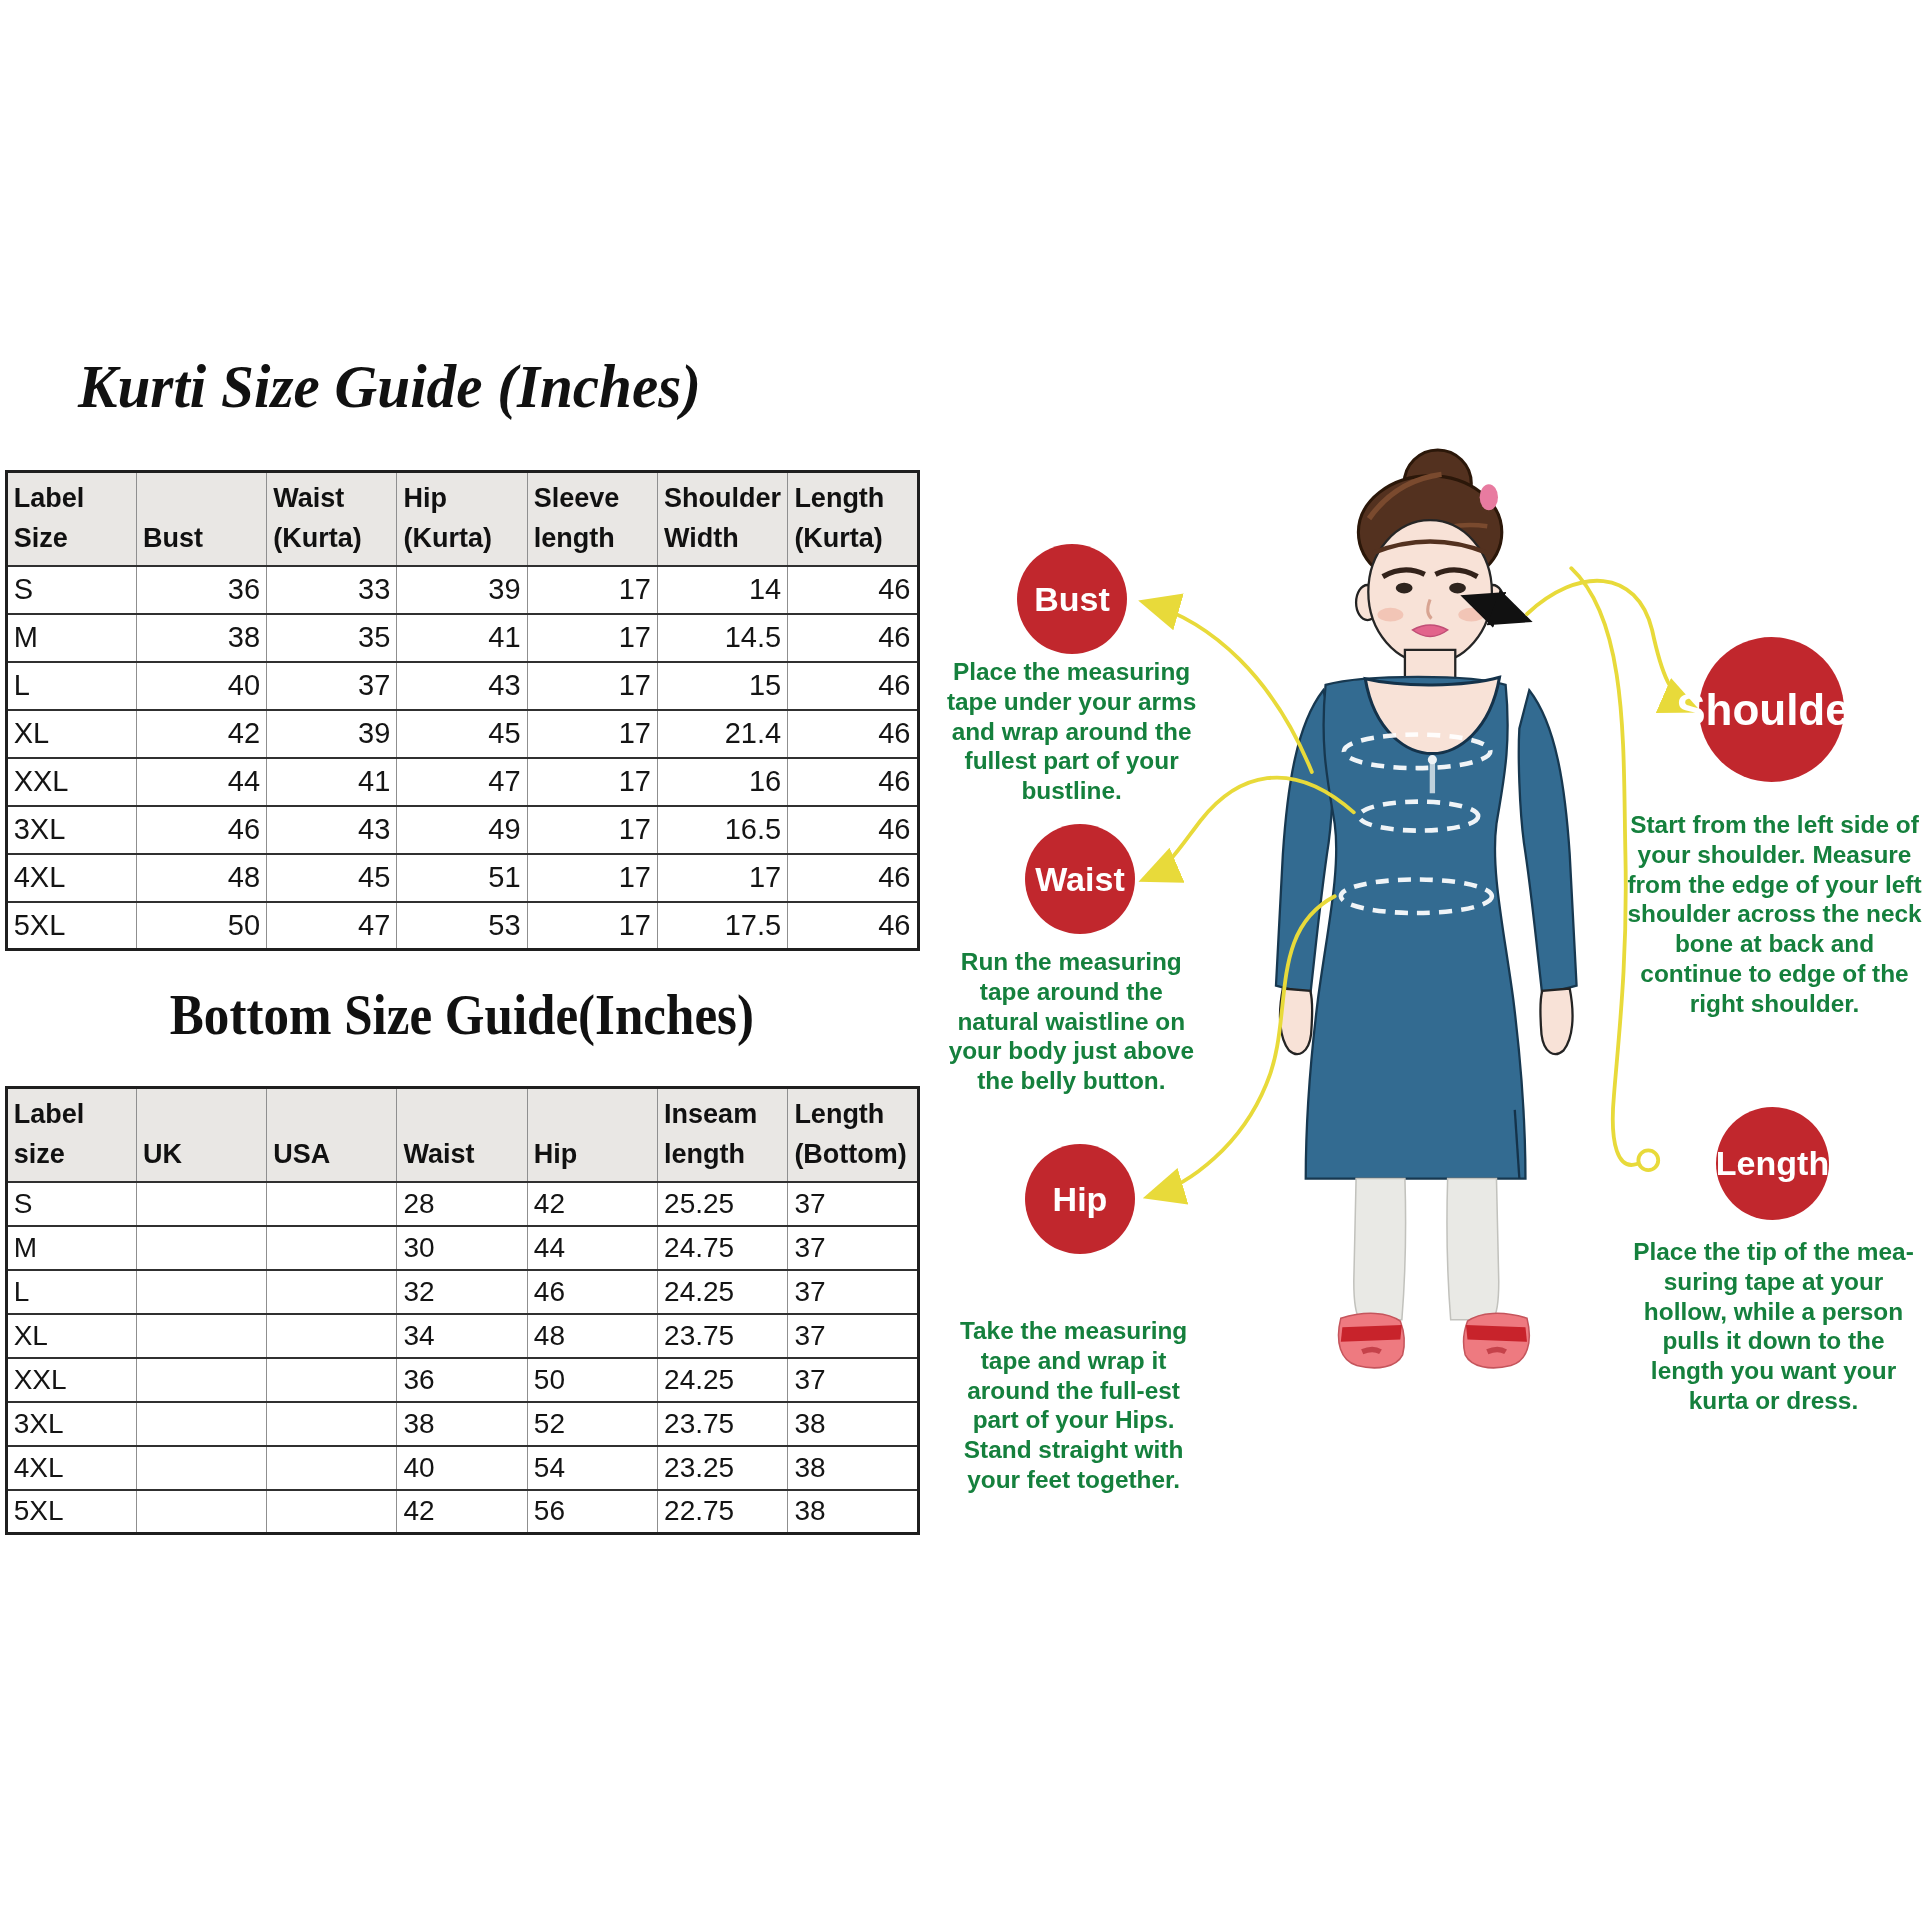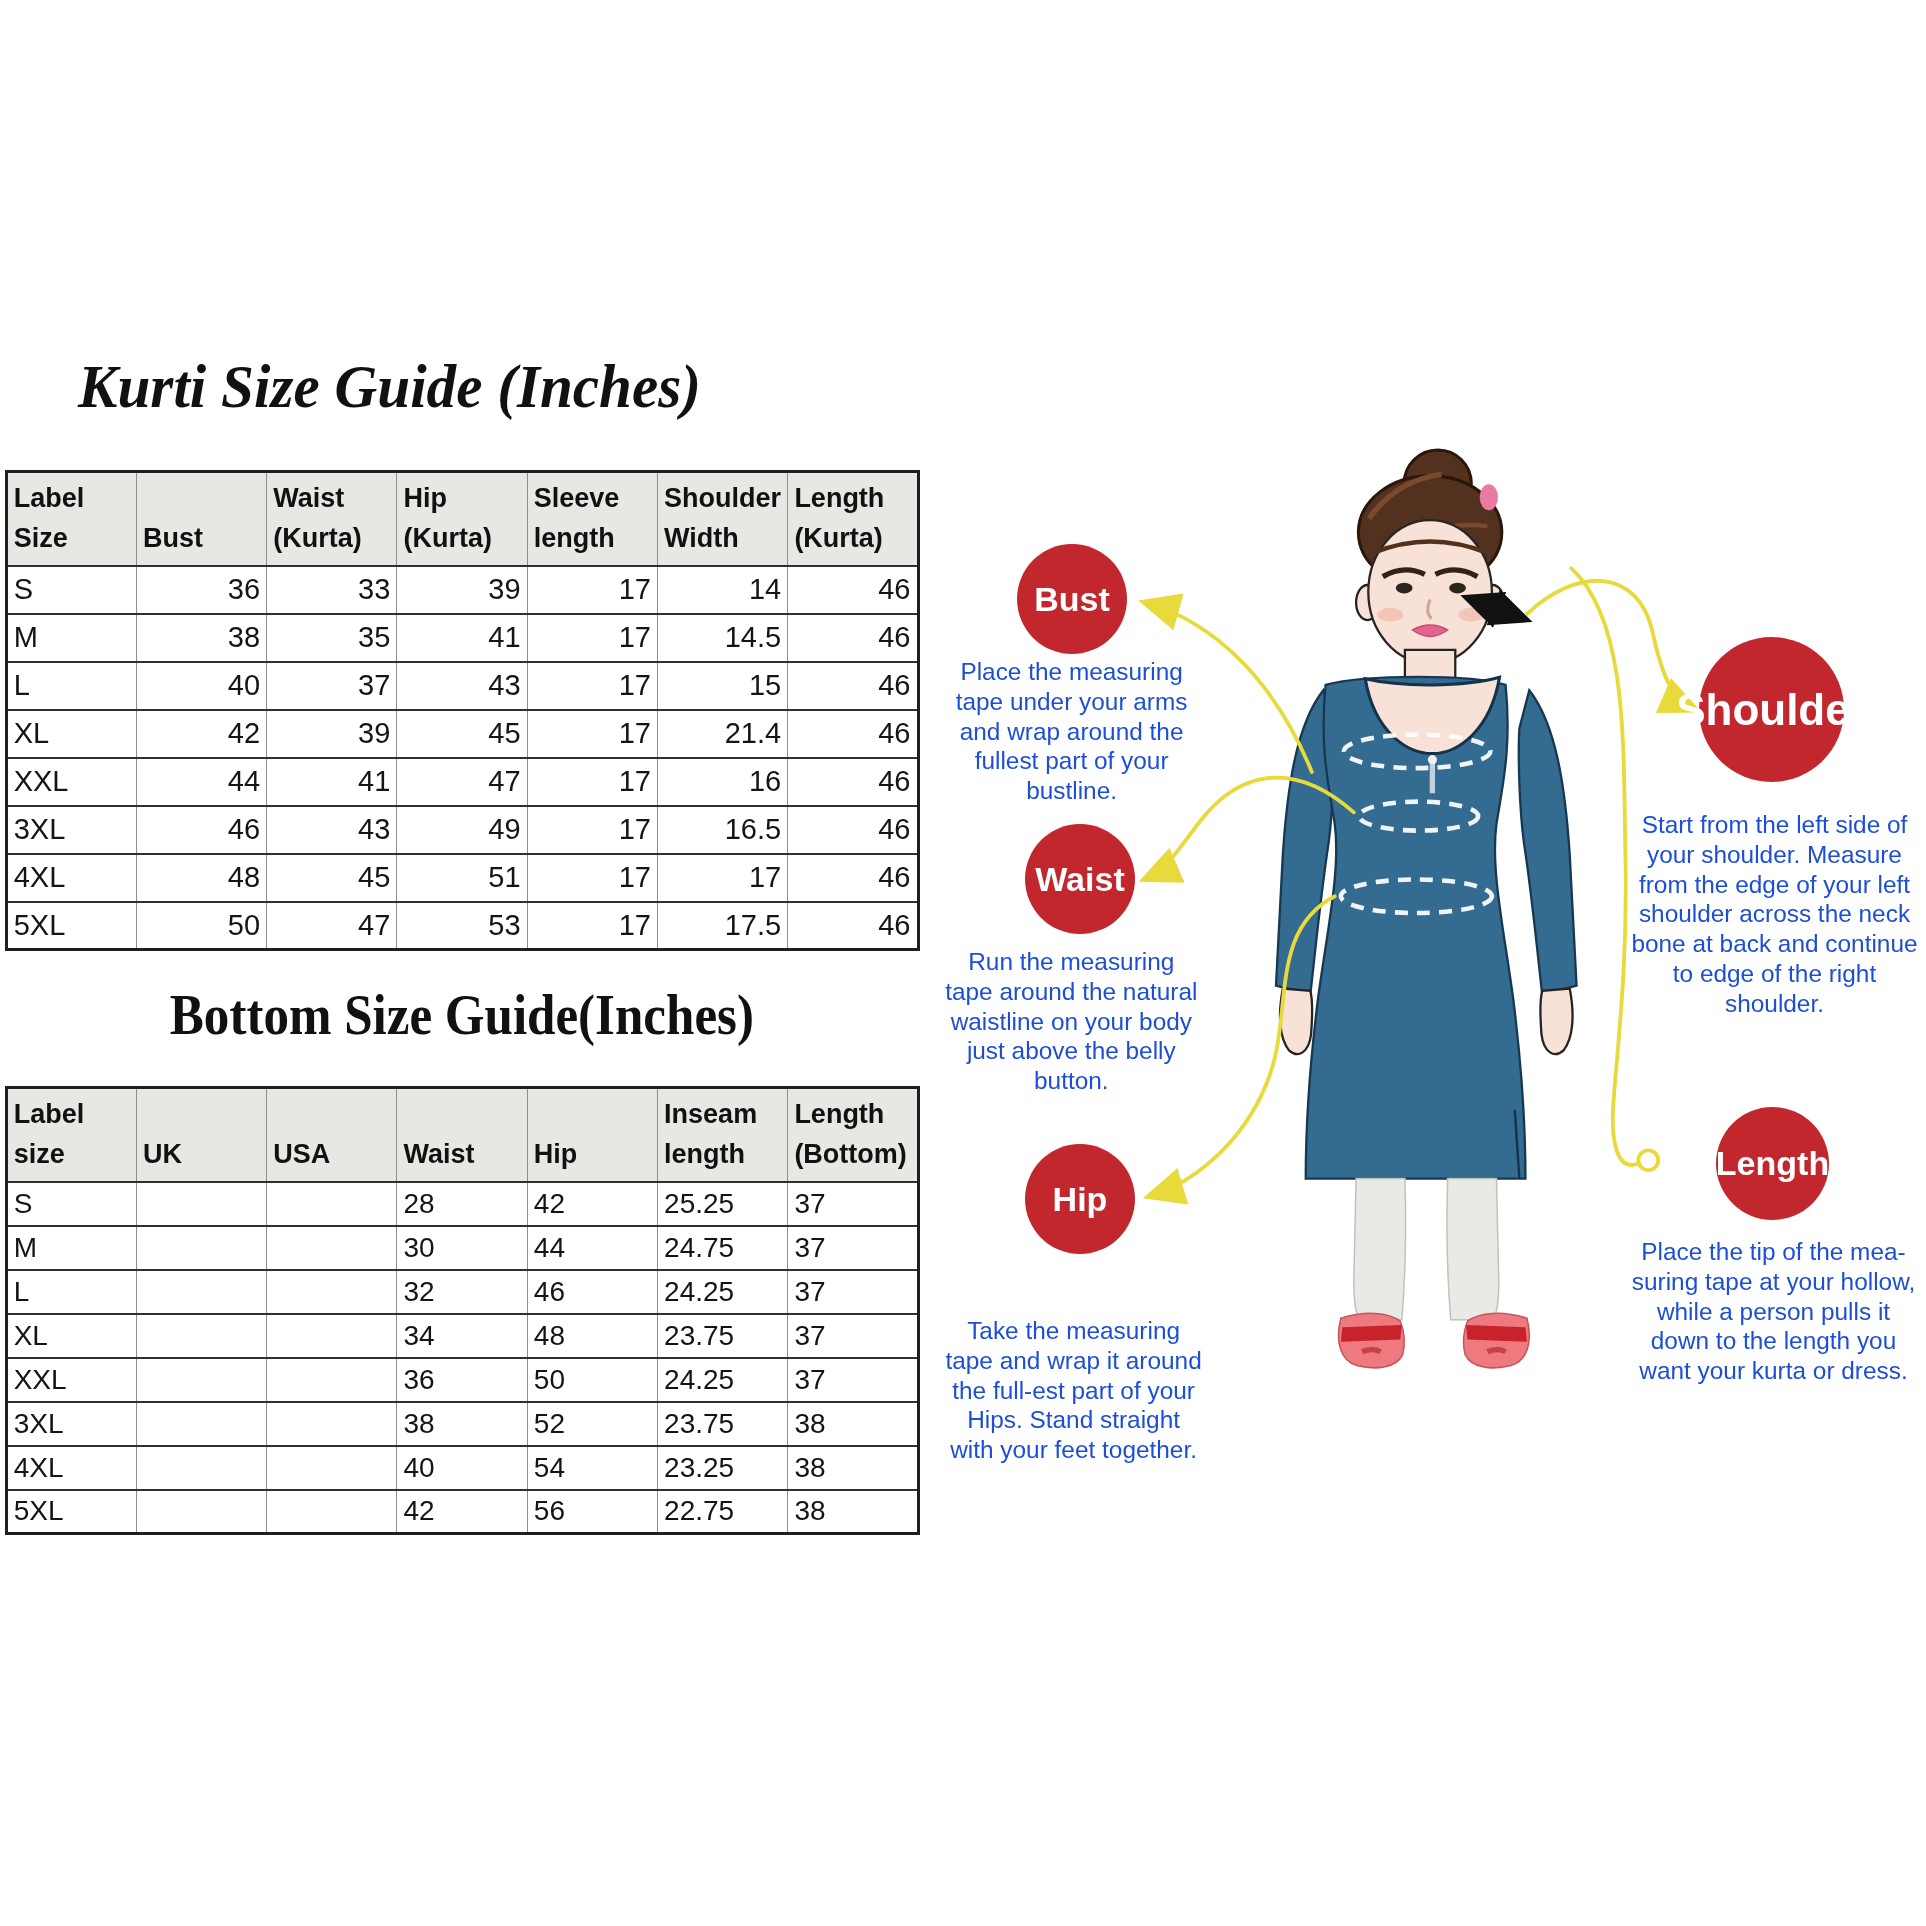"Place the measuring tape under" .measure-text { color: #1d4ed8 -> #15803d; font-weight: none -> bold }
